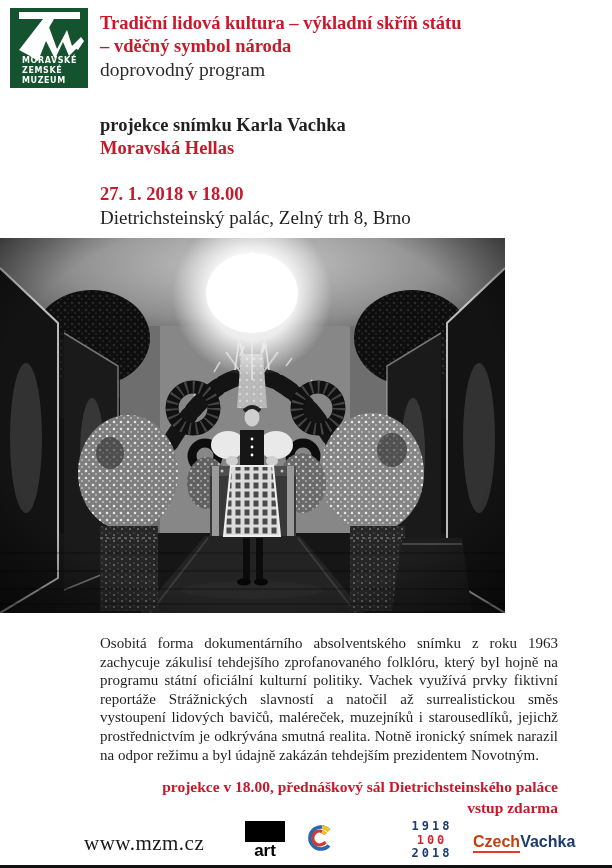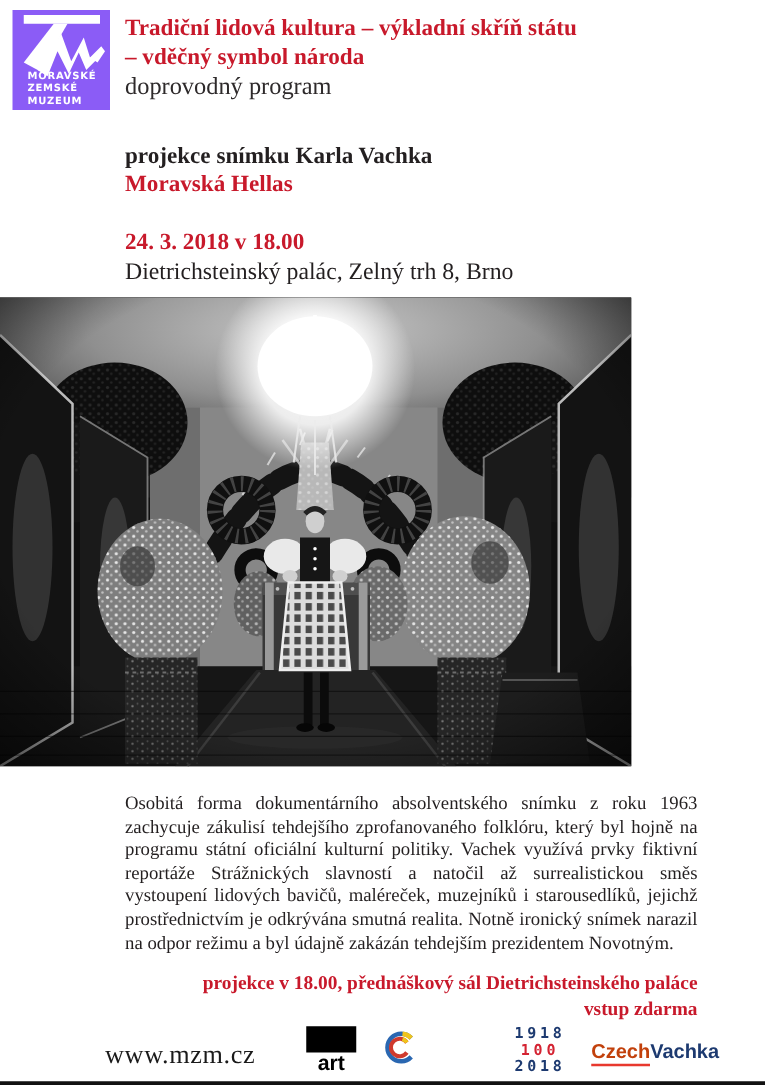"MORAVSKÉ" .mzm-logo { background: #8b5cf6 -> #14532d }
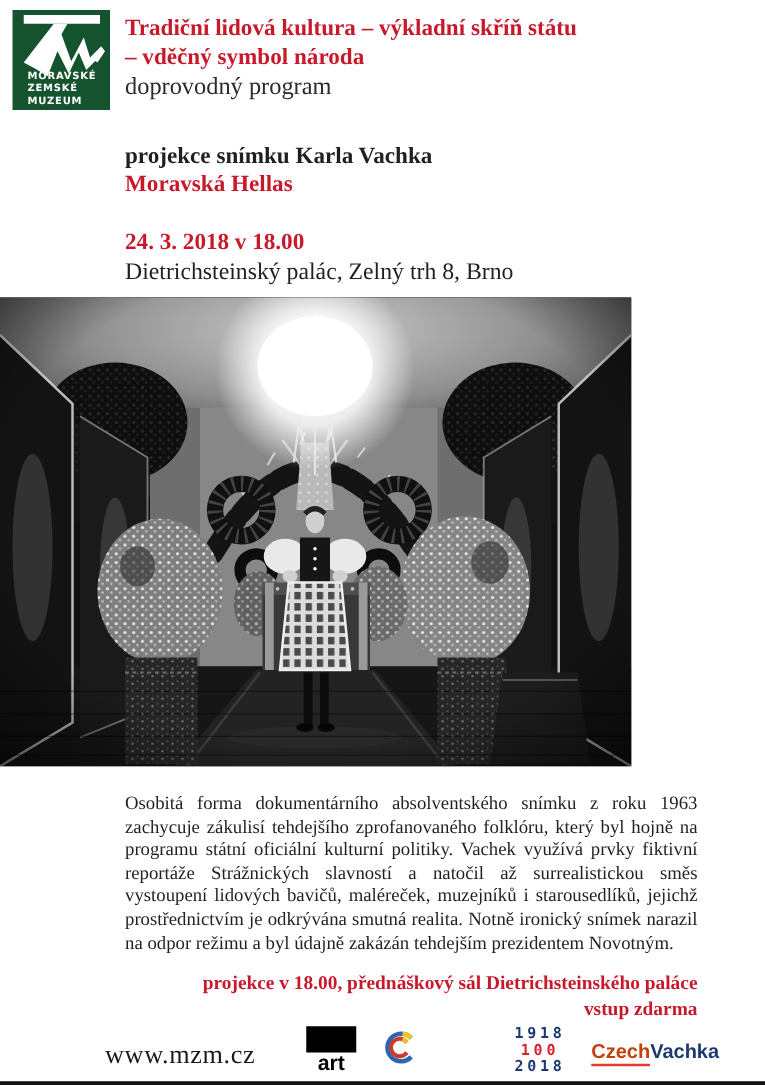"24. 3. 2018 v 18.00" div.event-datetime { text: 24. 3 -> 27. 1 }
